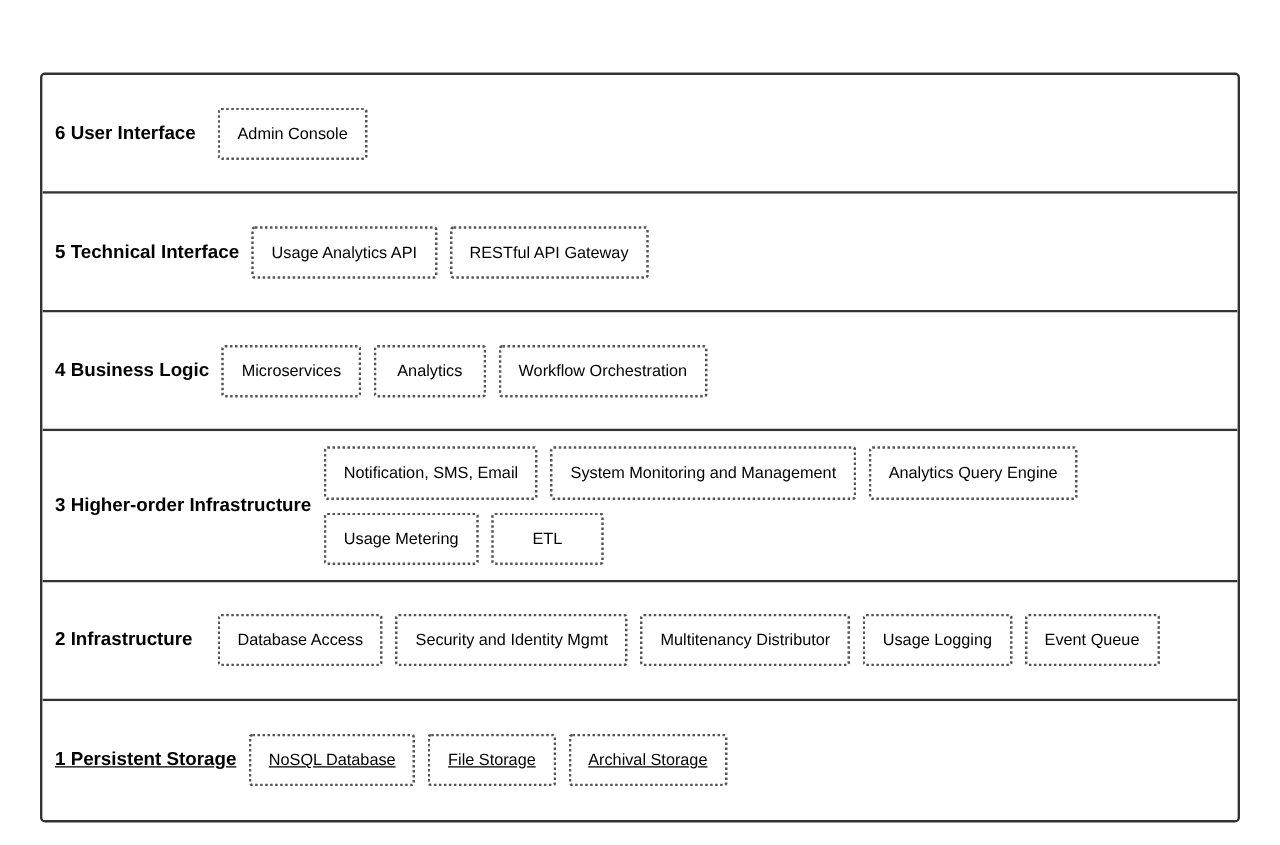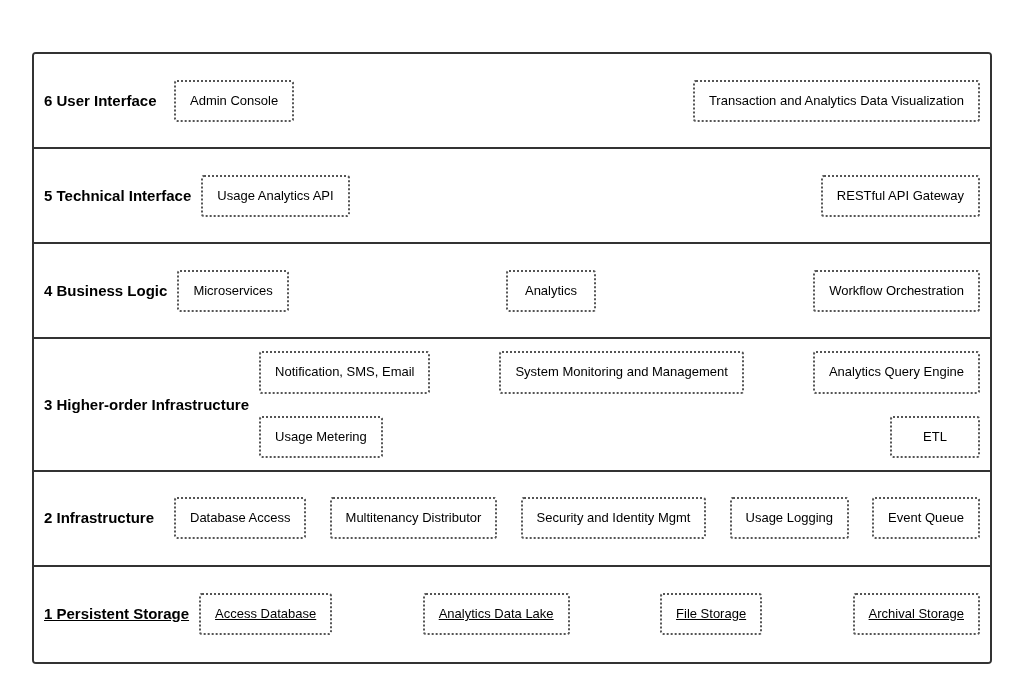"Admin Console" .layer-components { gap: 22px -> 10px; justify-content: space-between -> none }
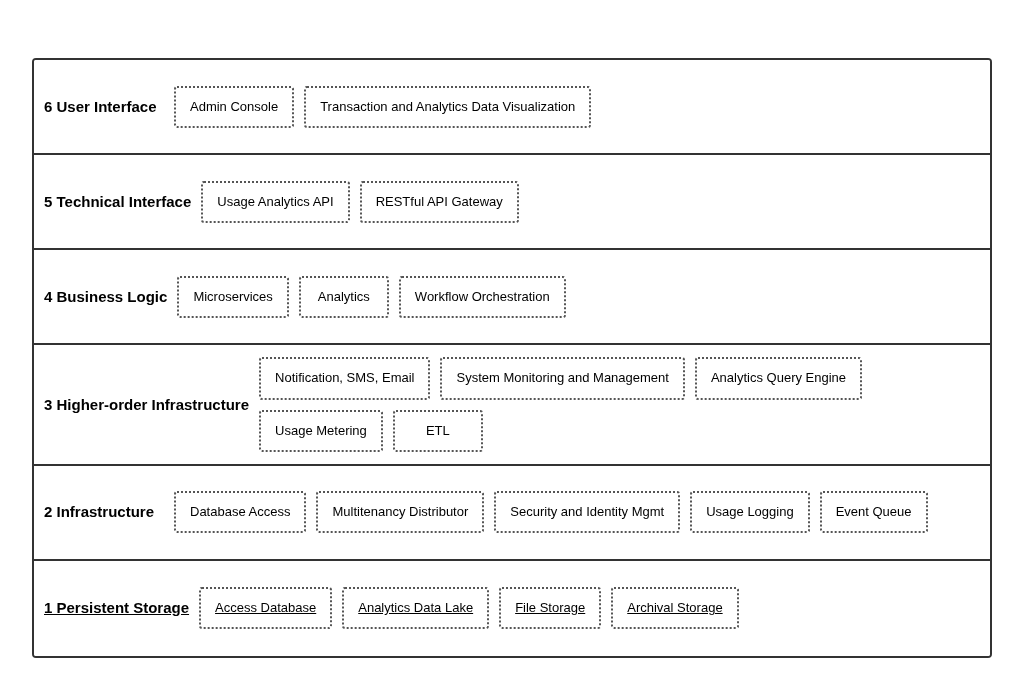"Transaction and Analytics Data" div.component-box { html: <div>Transaction and Analytics Data Visualization</div> -> none }
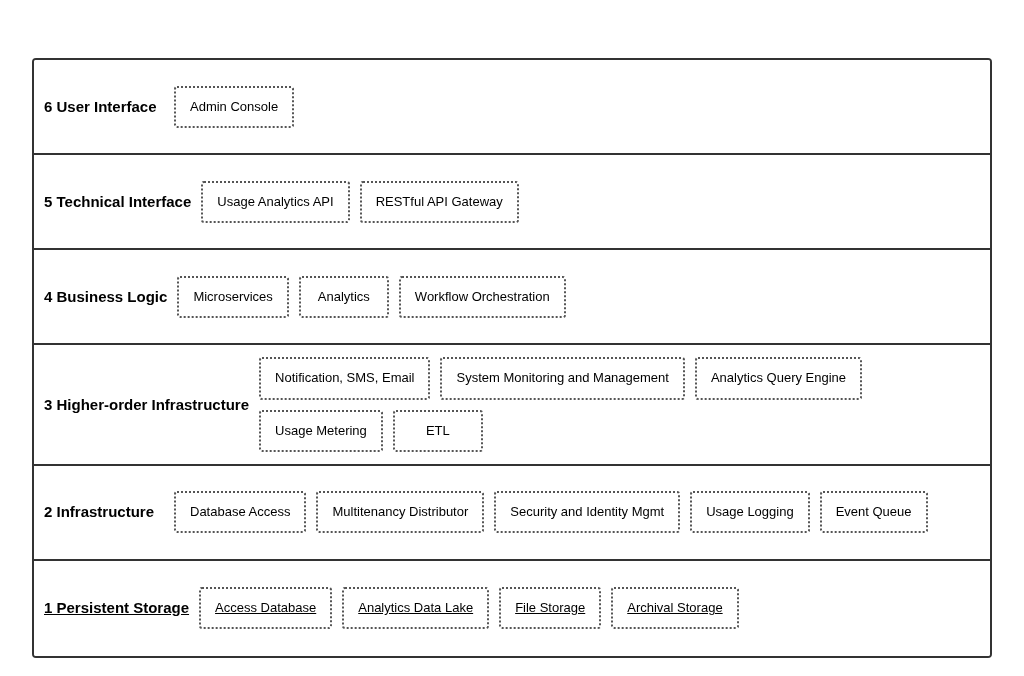"Multitenancy Distributor" div.component-box { order: before "Security and Identity Mgmt" -> after "Security and Identity Mgmt" }
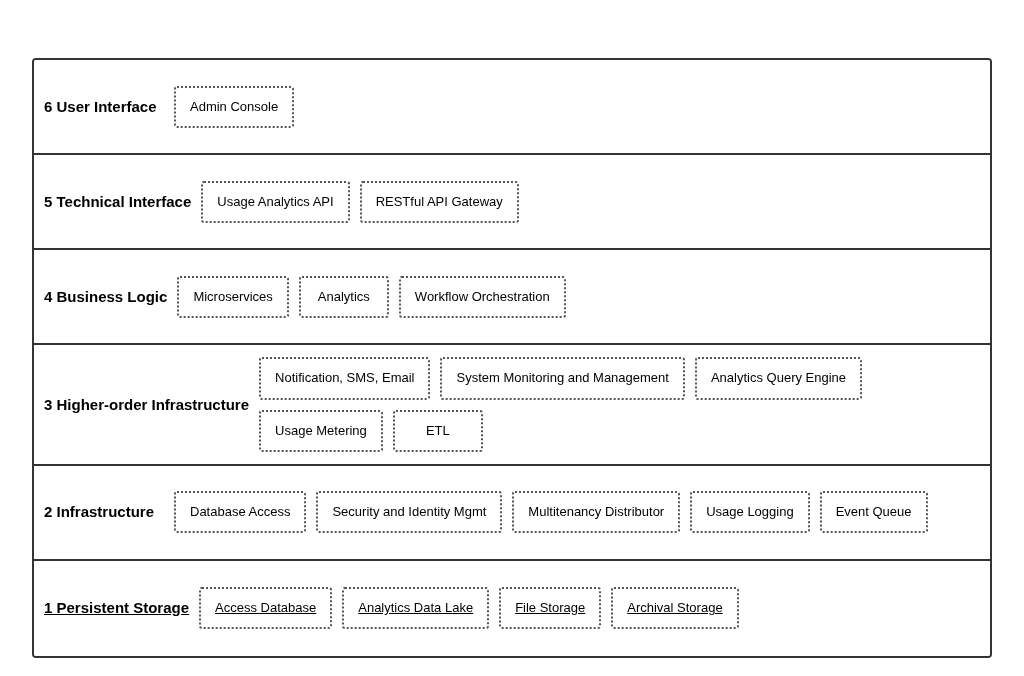"Access Database" div.component-box { text: Access -> NoSQL }
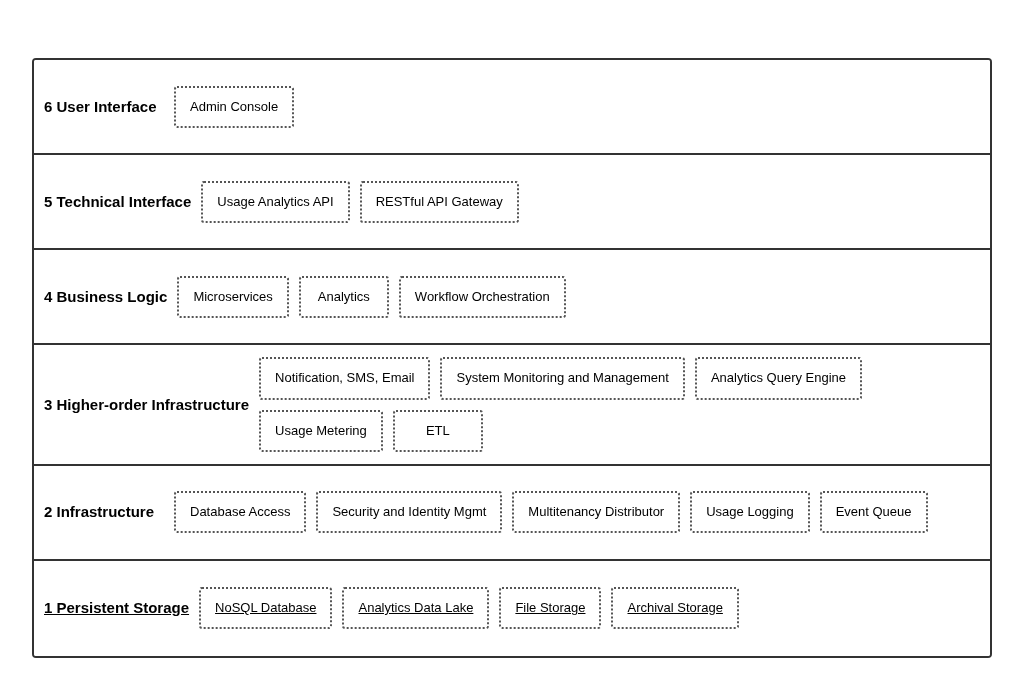"Analytics Data Lake" div.component-box { html: <div>Analytics Data Lake</div> -> none }
